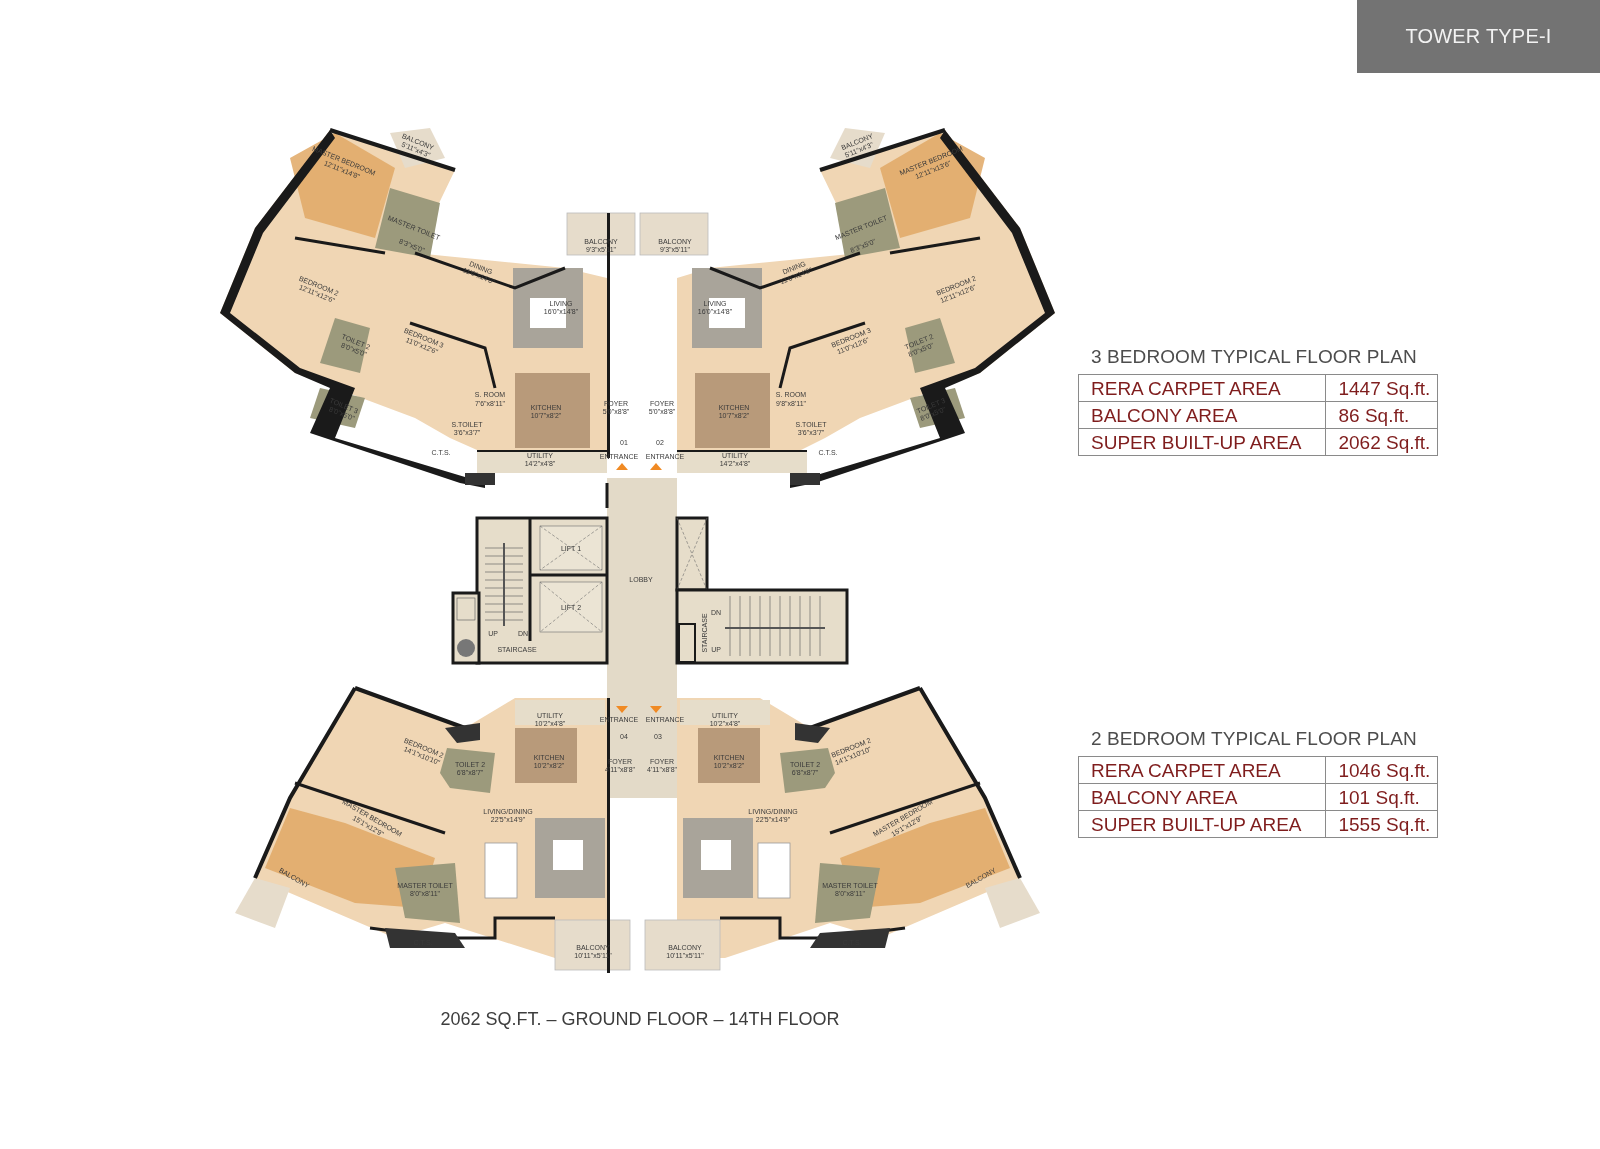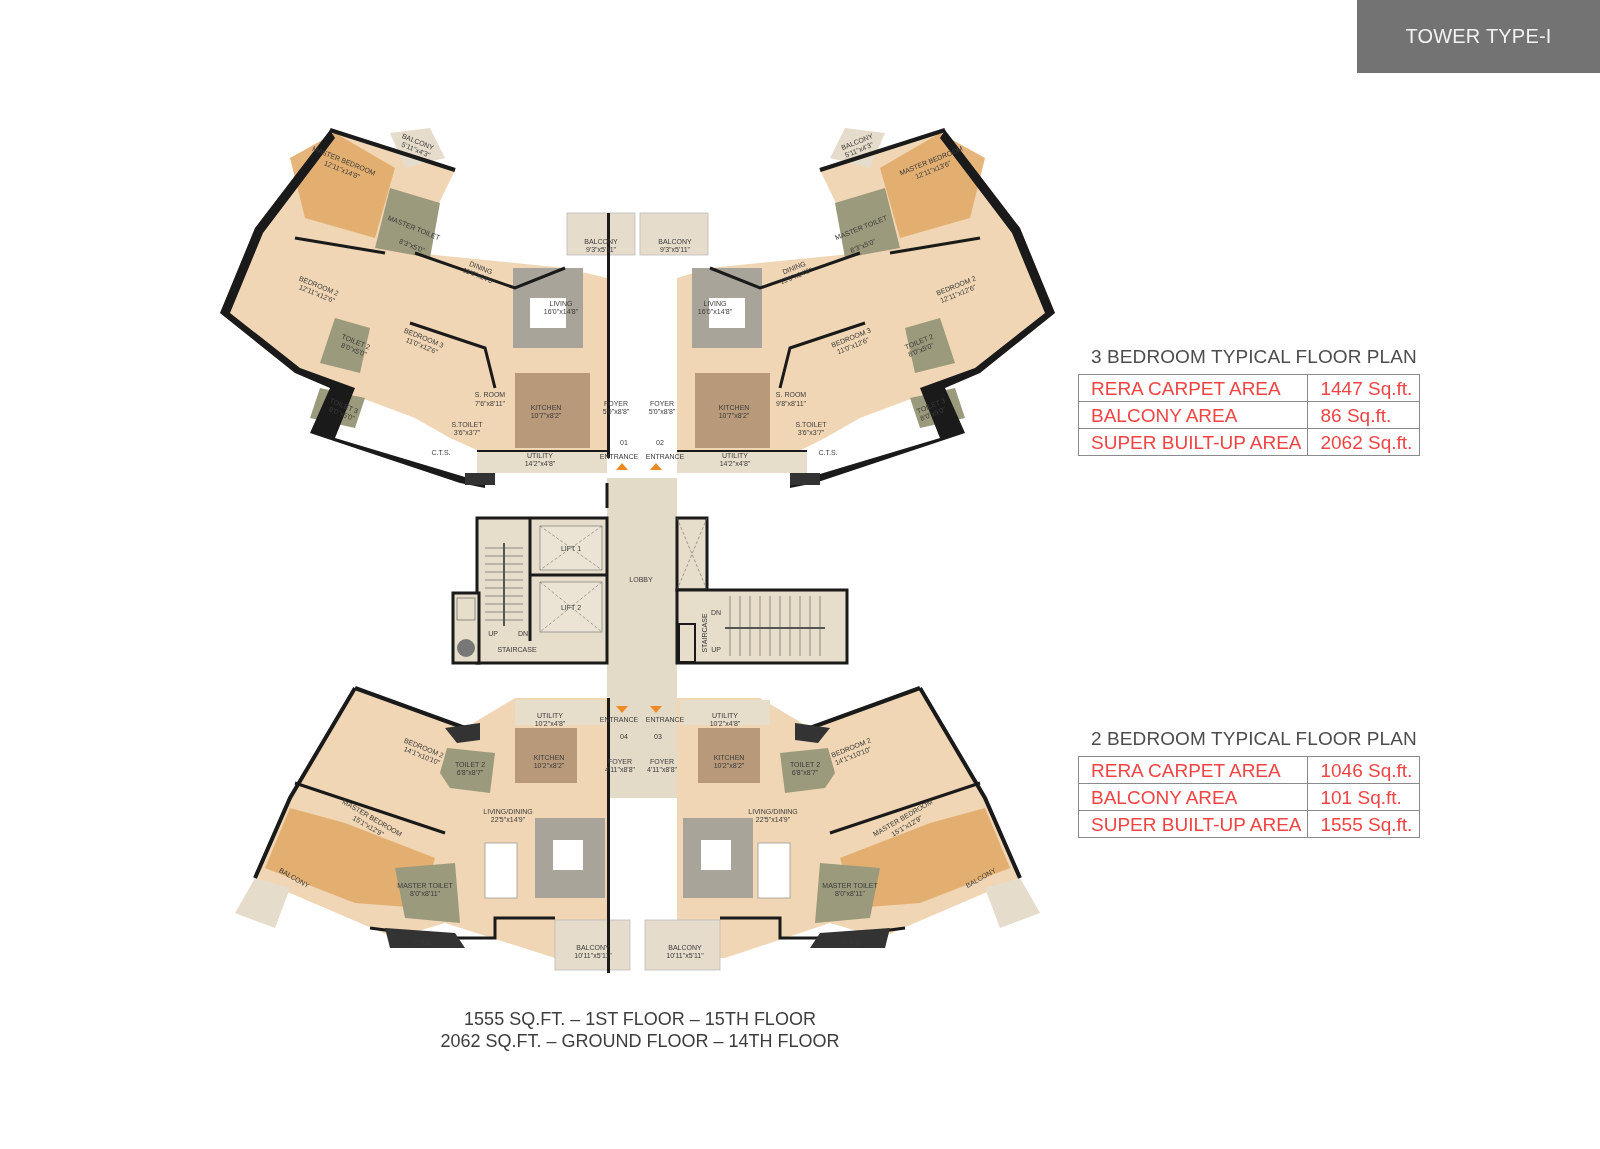"RERA CARPET AREA" .spec td { color: #ef4444 -> #7f1d1d; padding: 1px 6px 0 12px -> 1px 24px 0 12px }
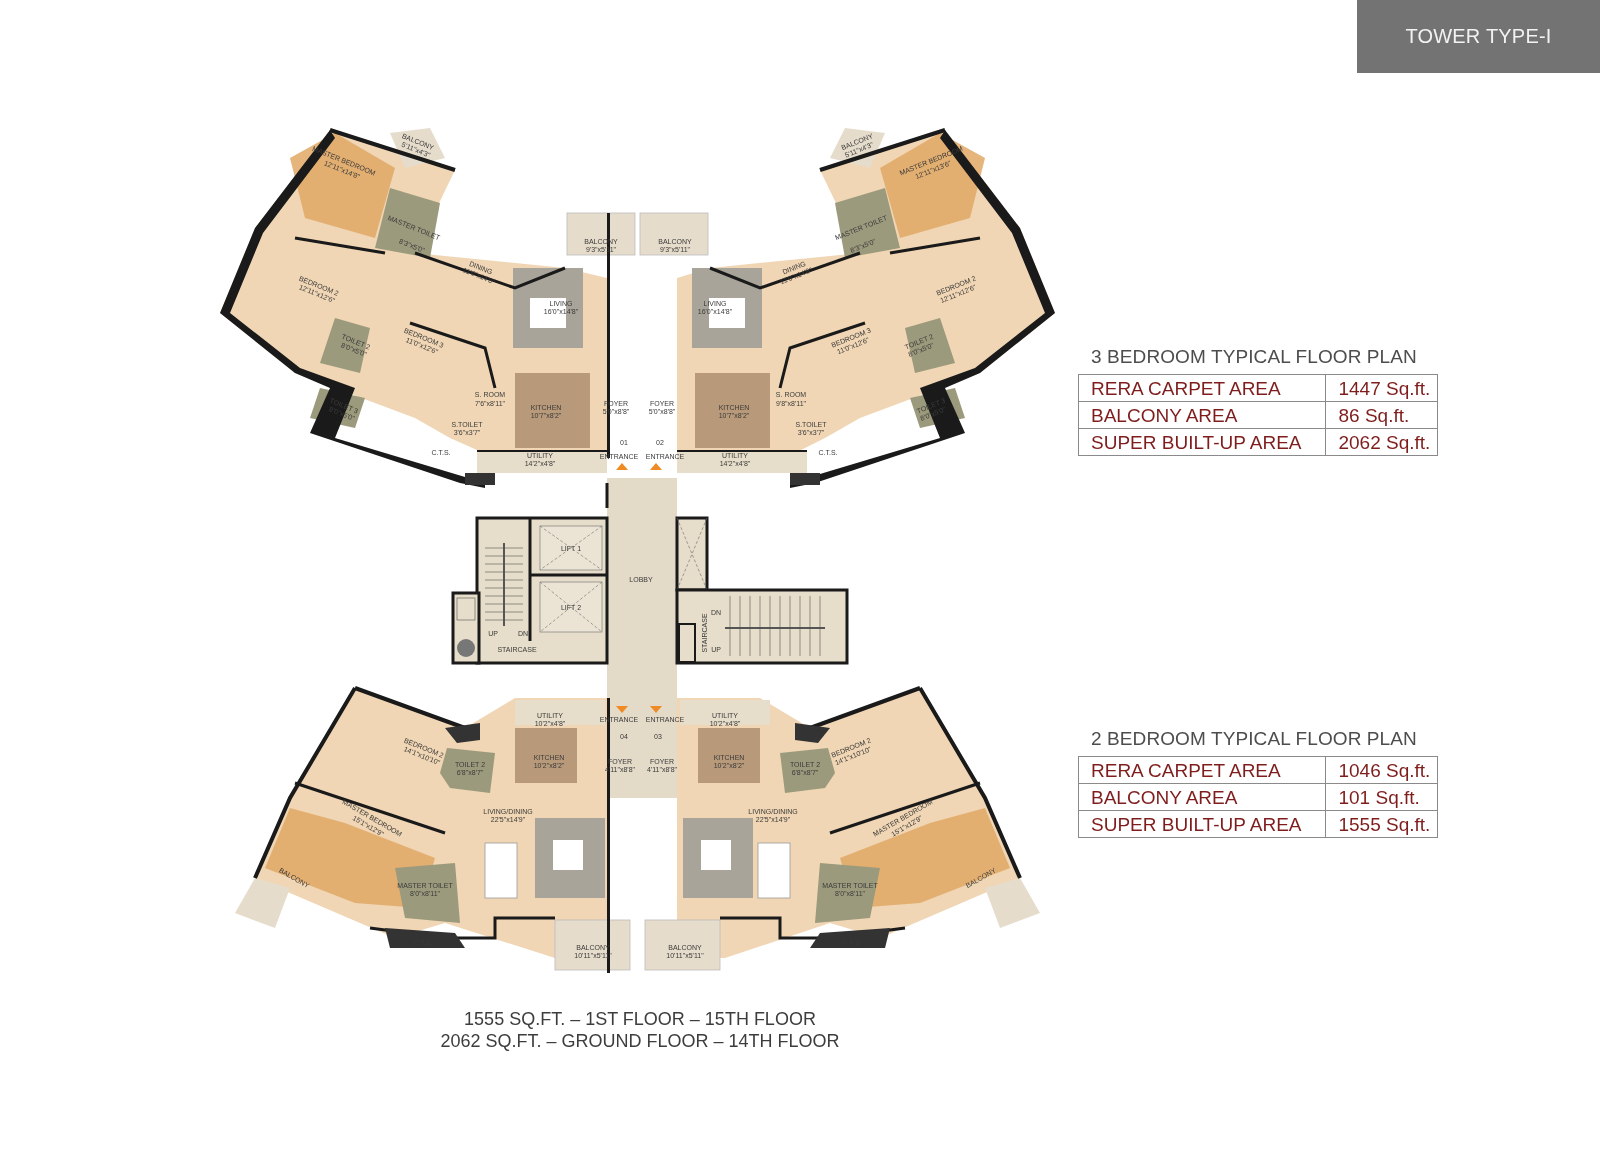"1555 SQ.FT. – 1ST FLOOR" div { html: <div>1555 SQ.FT. – 1ST FLOOR – 15TH FLOOR</div> -> none }
